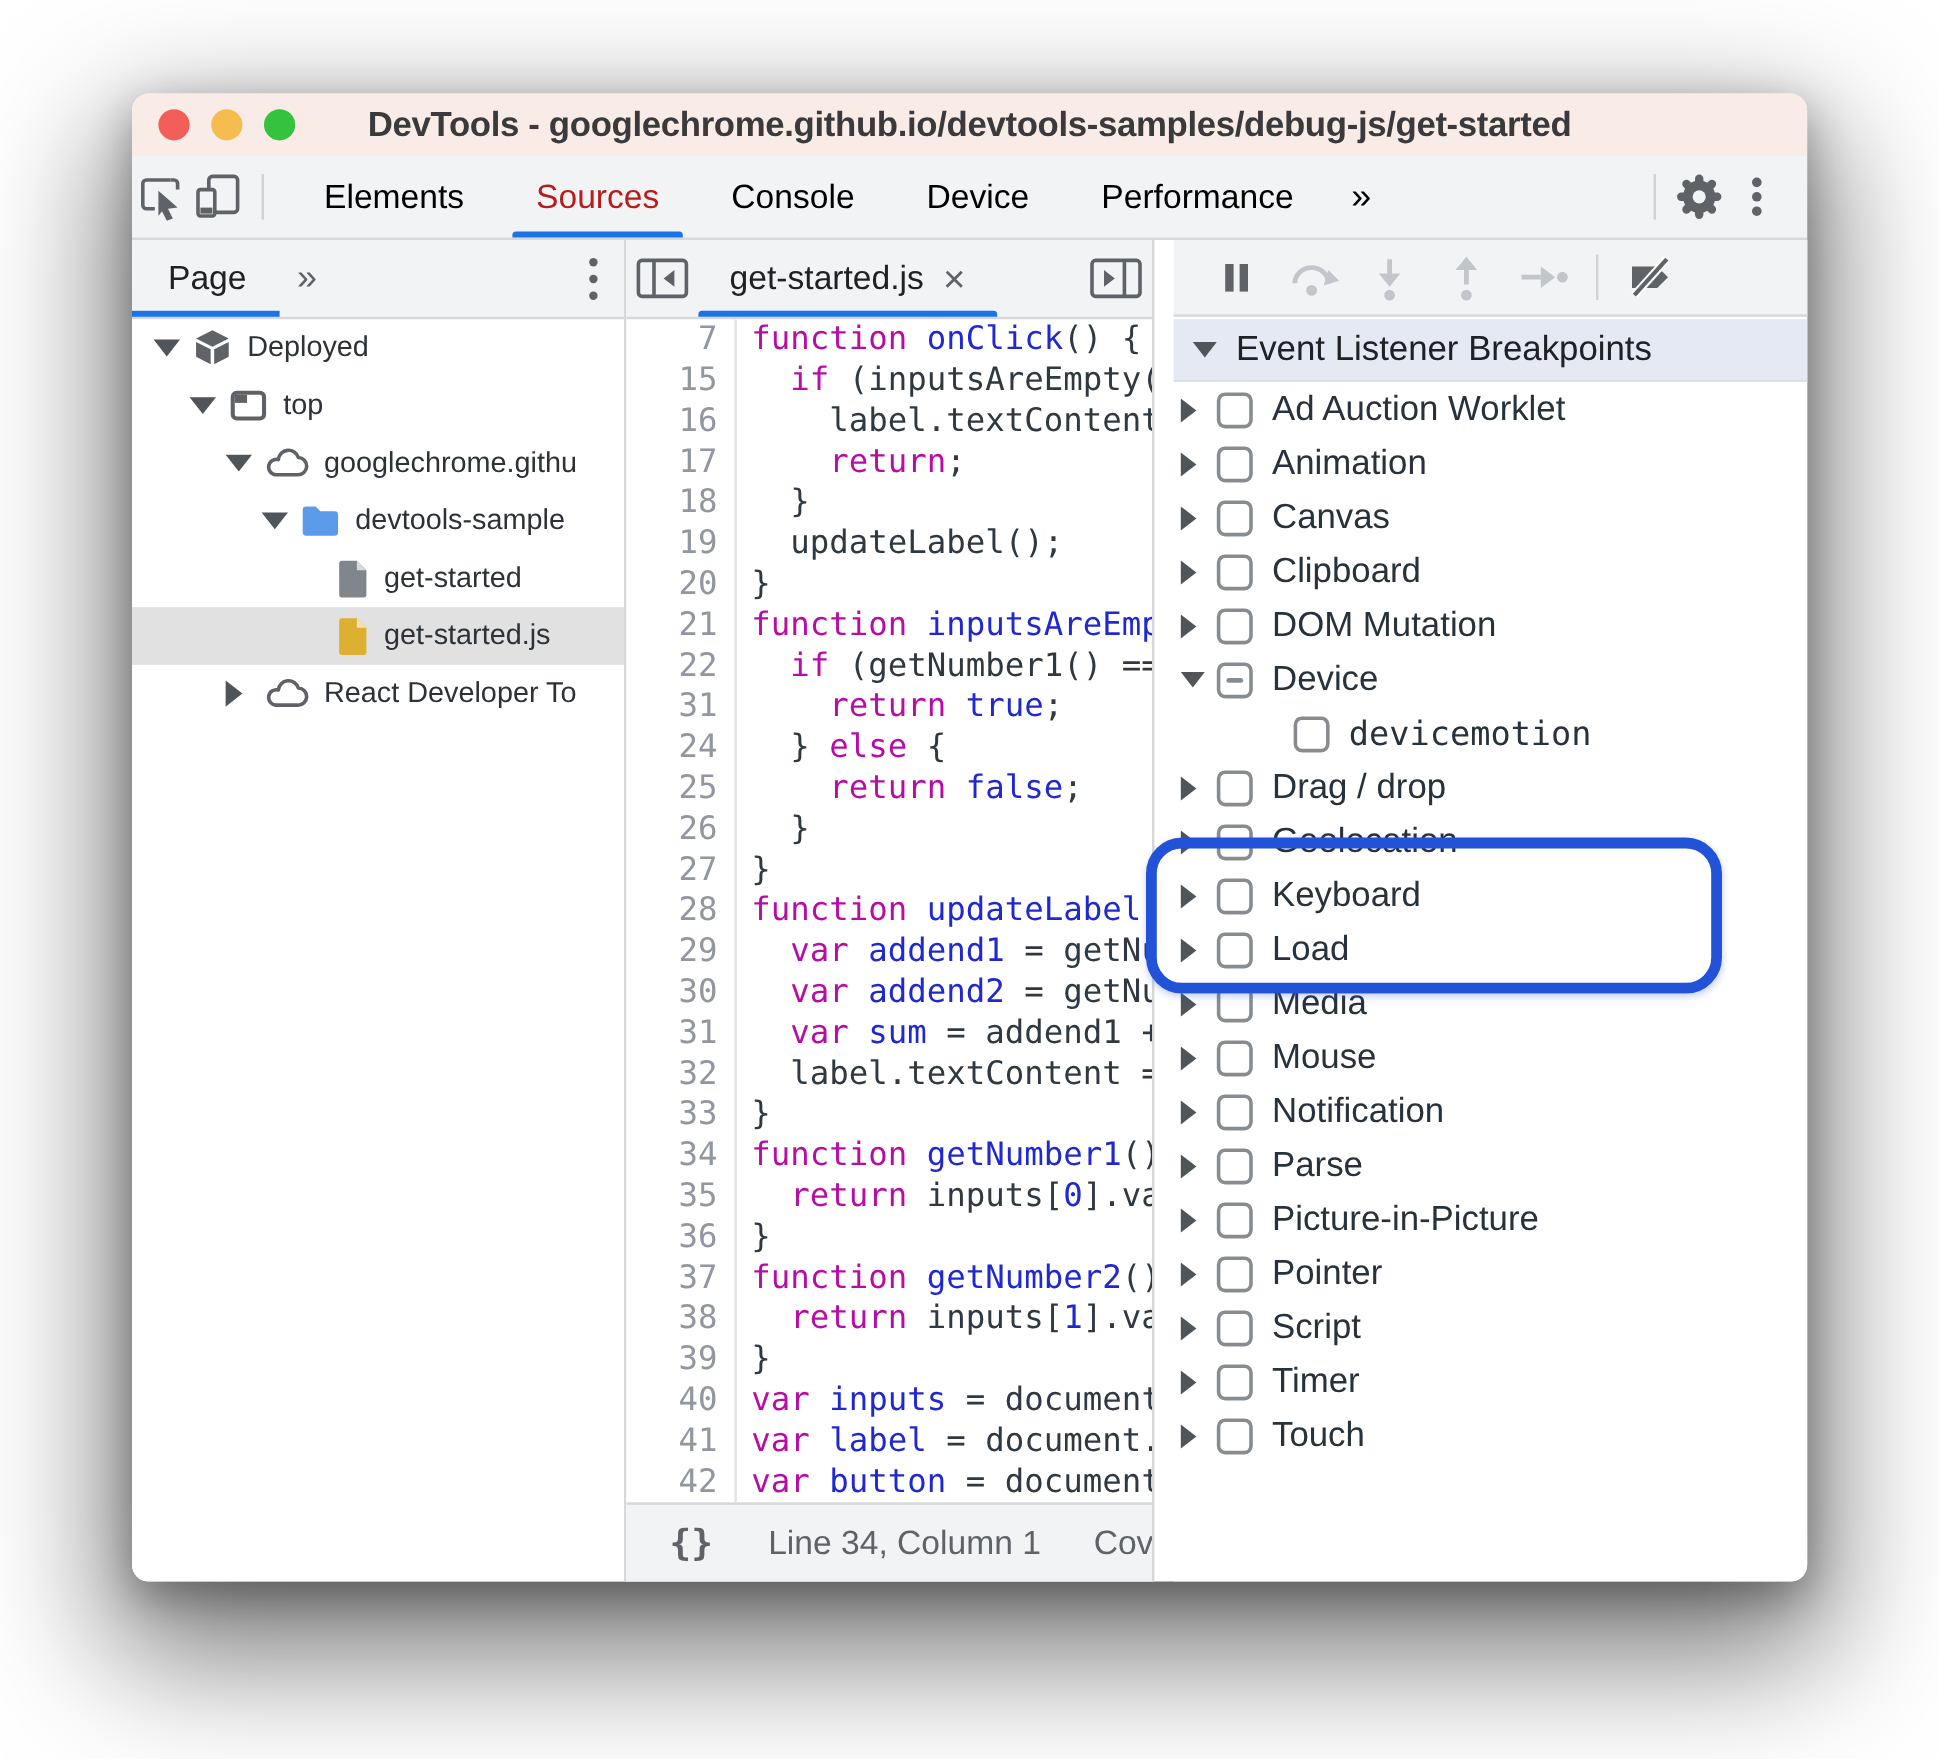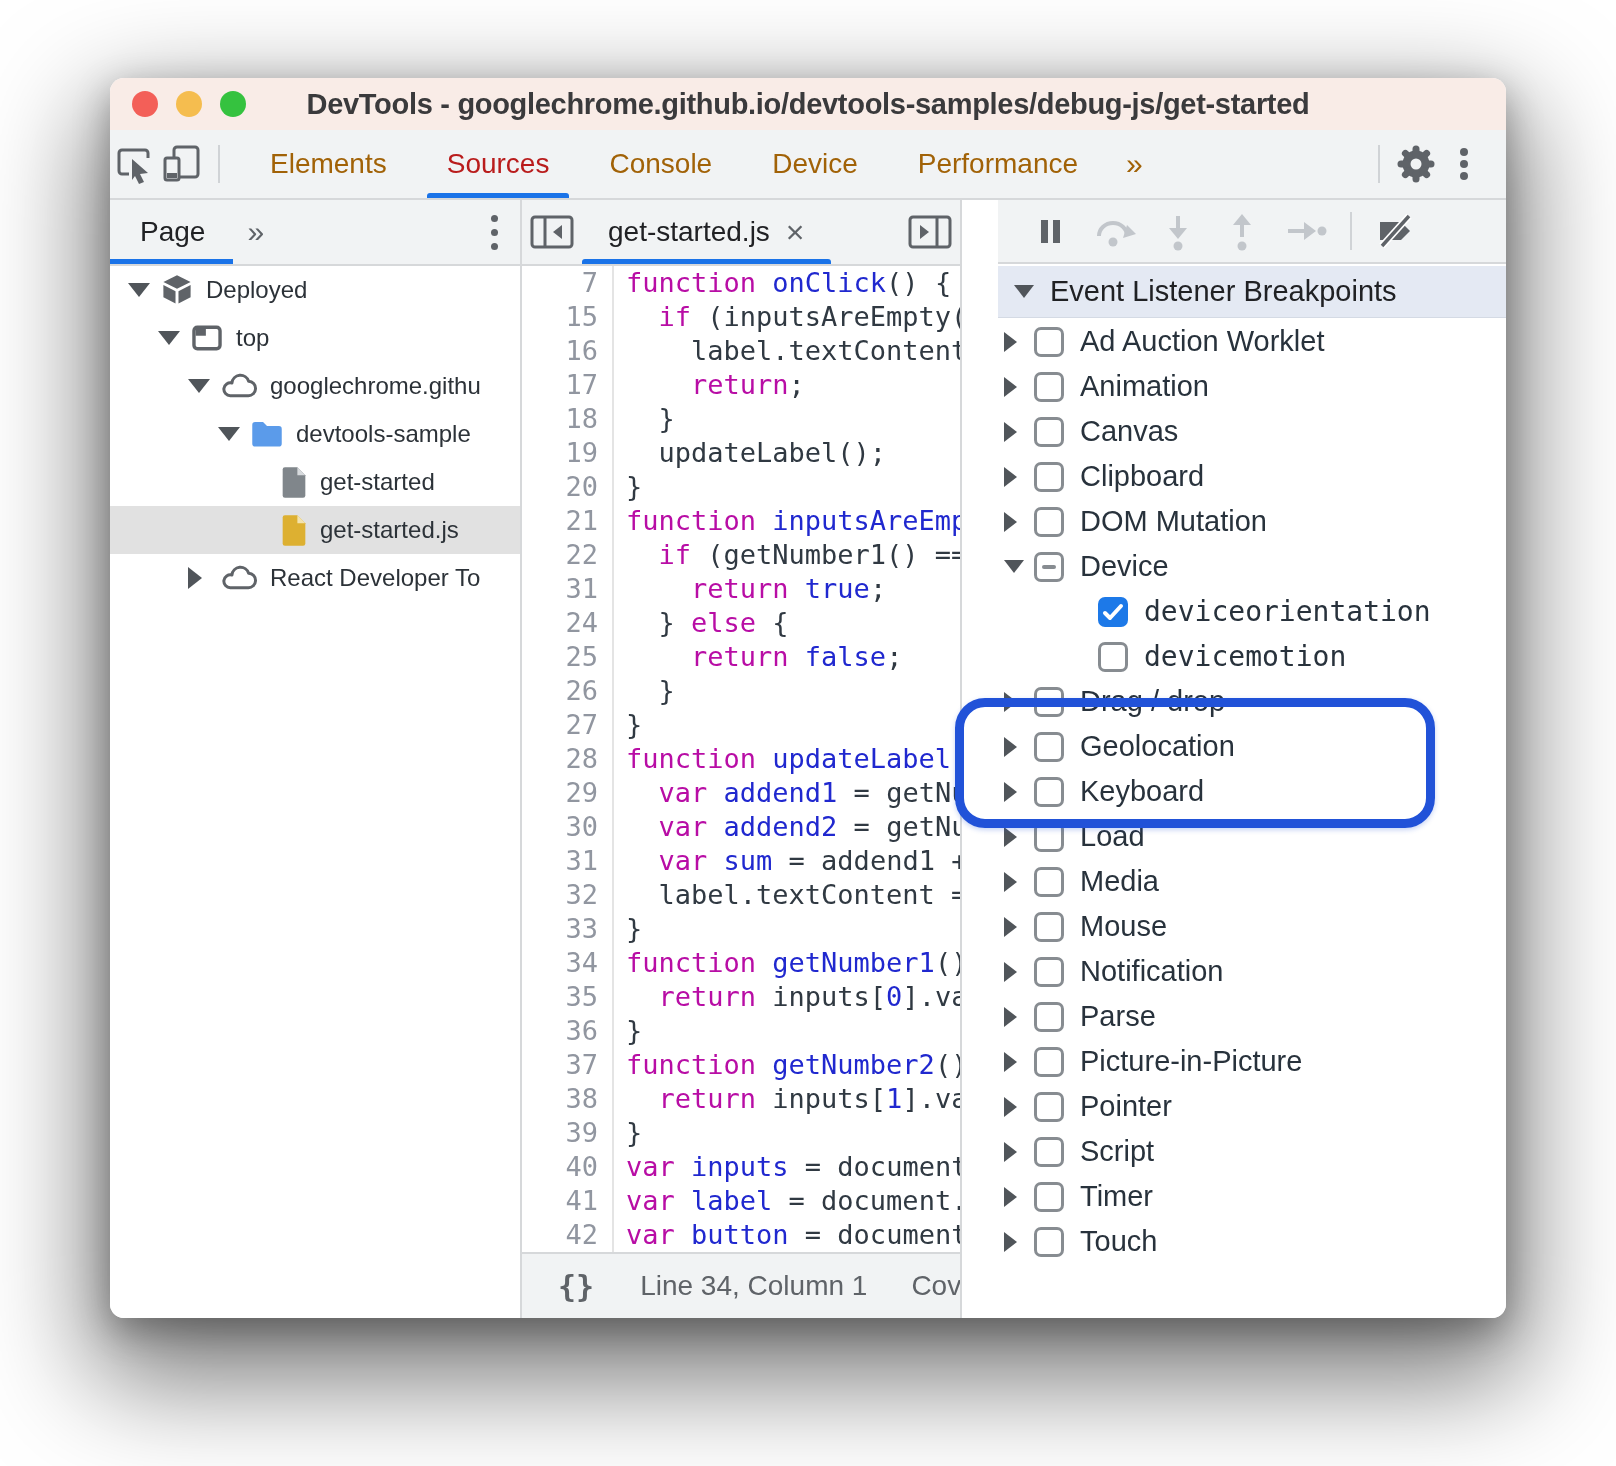"Elements" .tab { color: #a16207 -> #000000 }
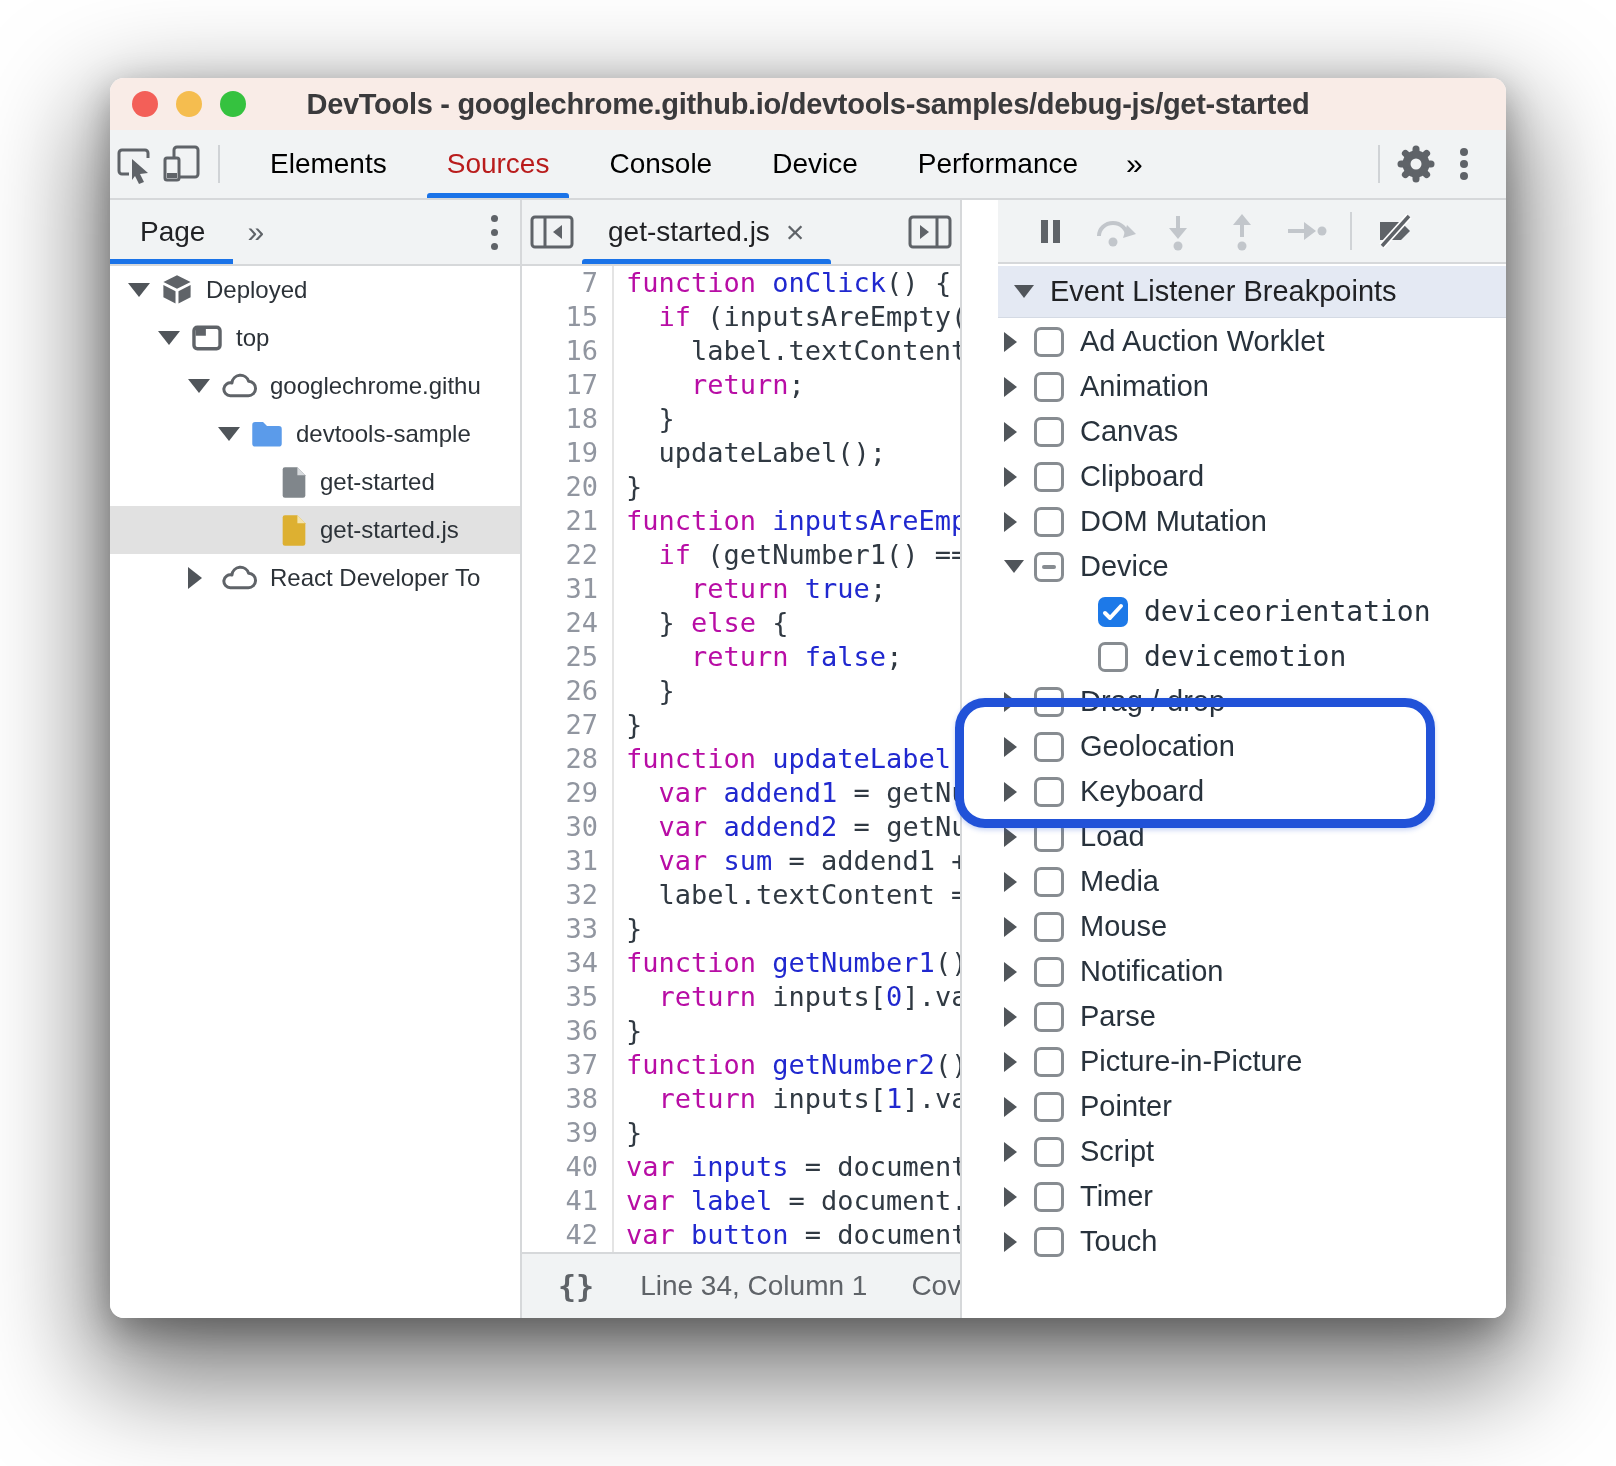"Event Listener Breakpoints" .rpanel { left: 888px -> 868px }
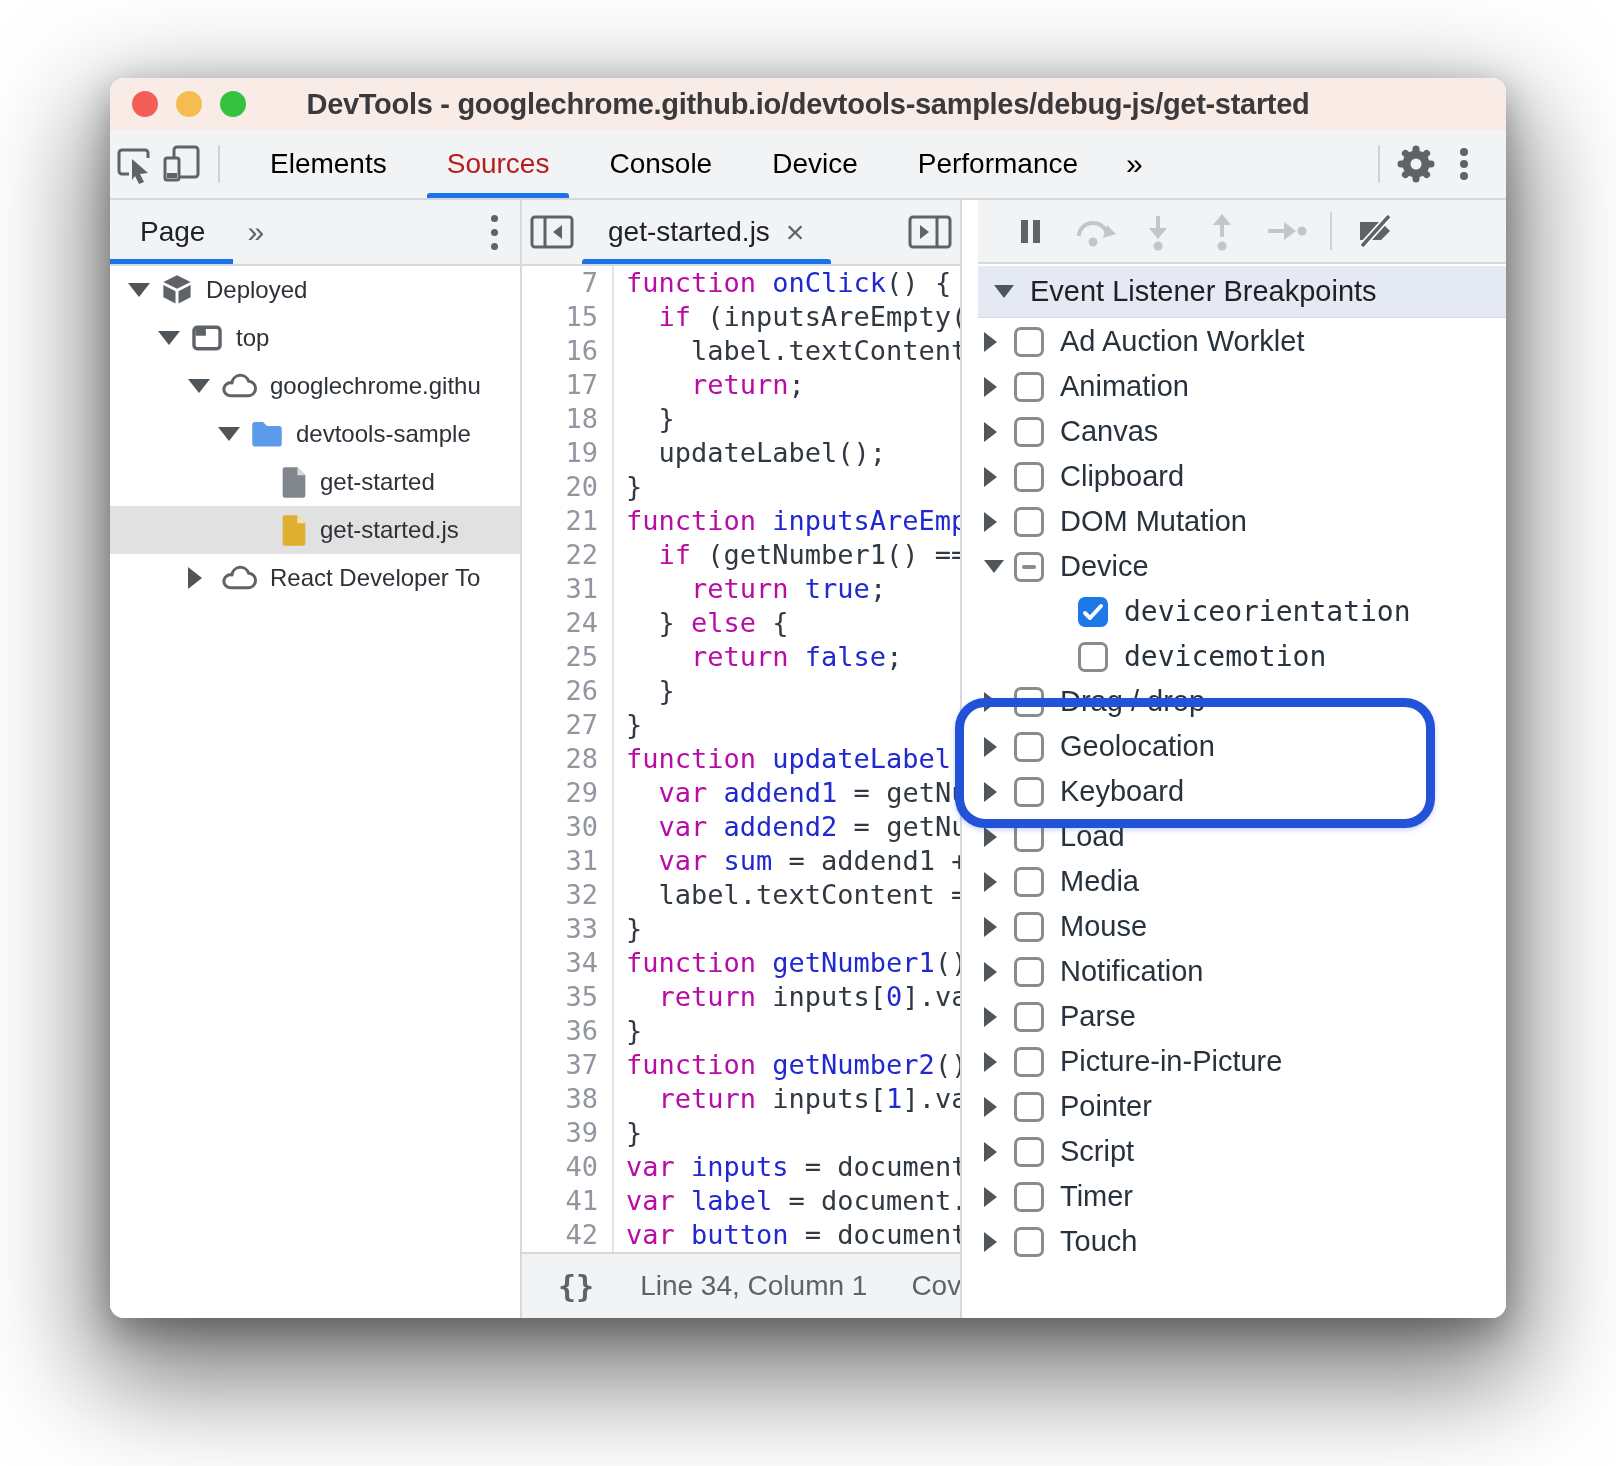"deviceorientation" div.brow { html: <div> <div> <svg> <path></path> </svg> </div> <span>deviceorientation</span> </div> -> none }
